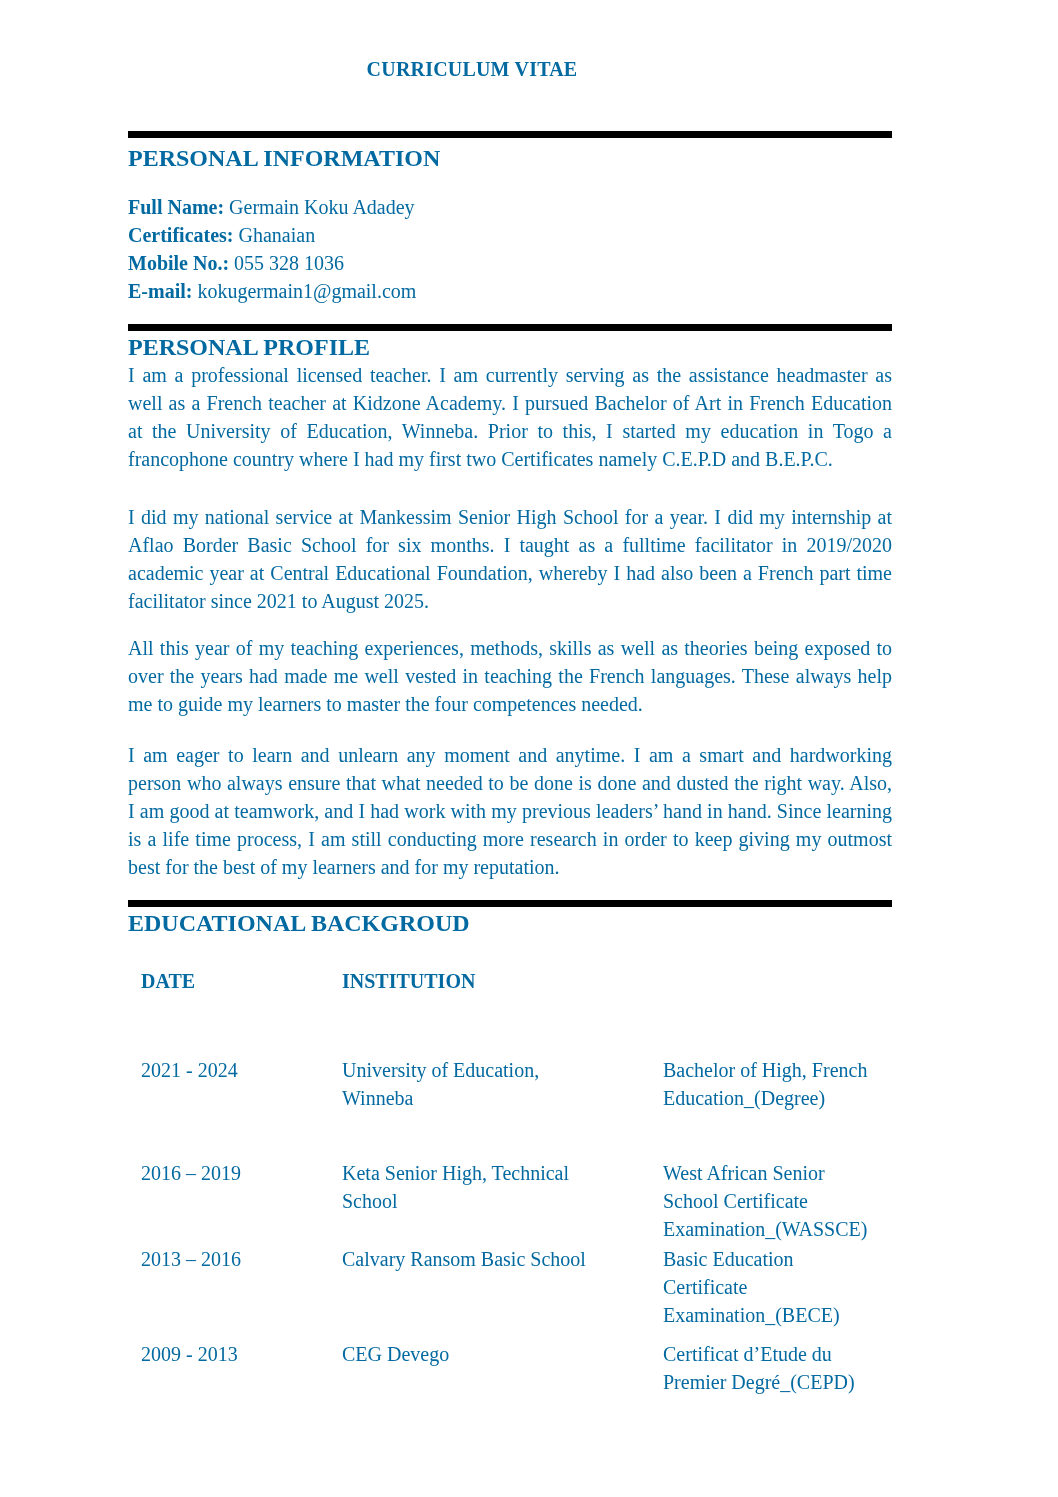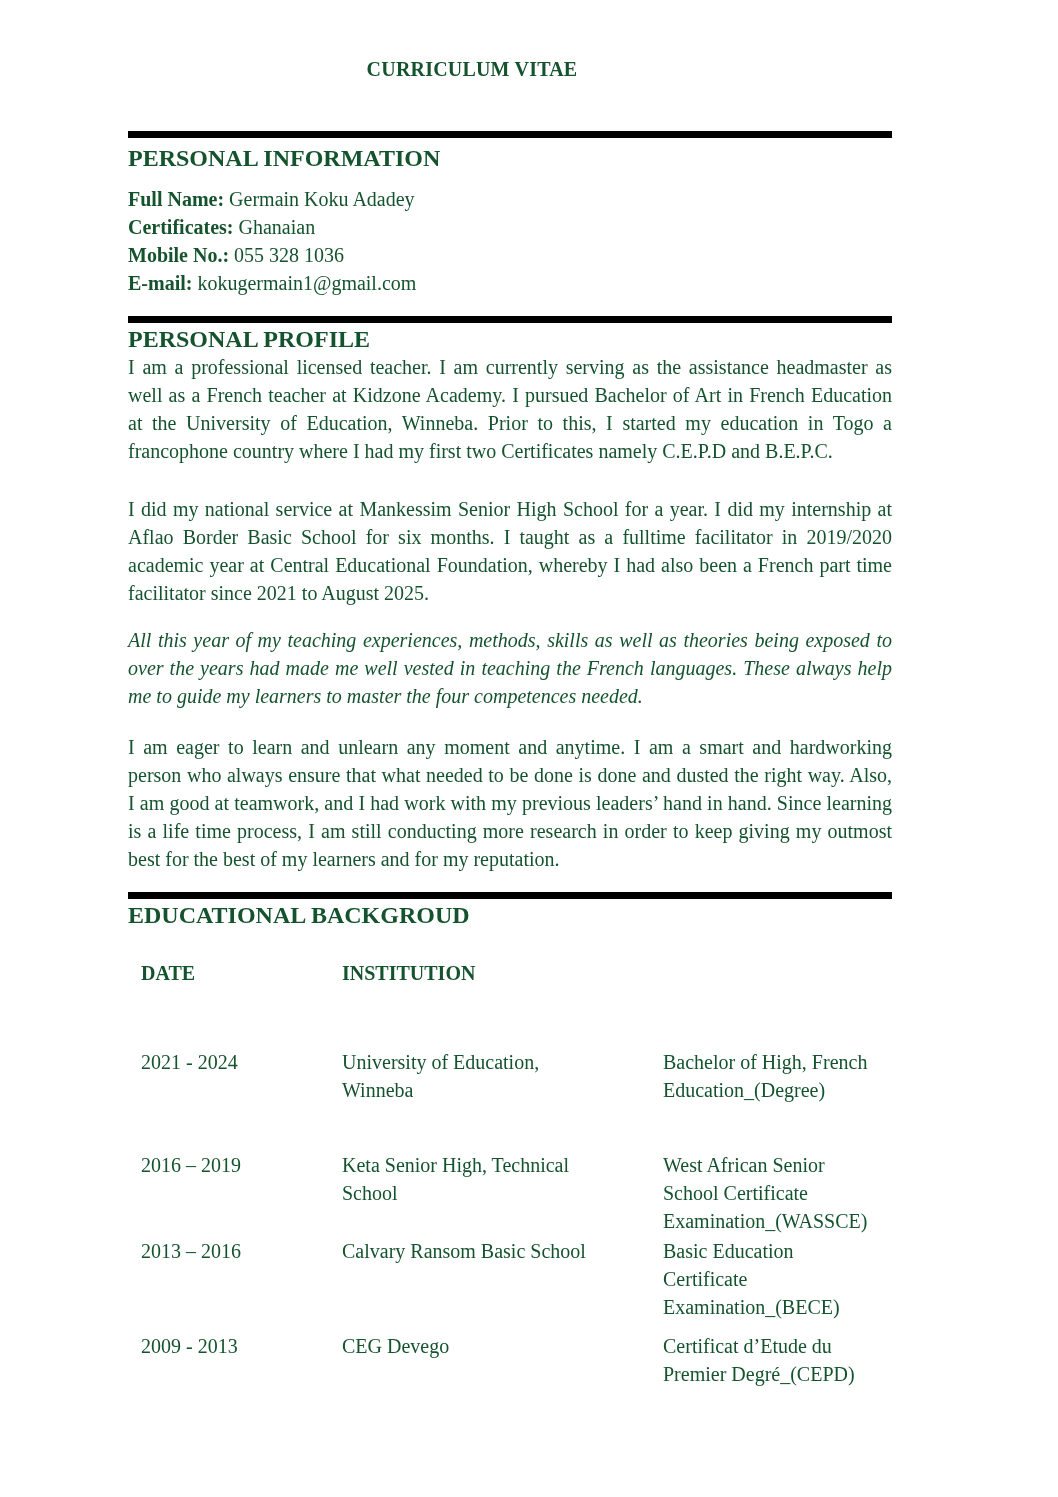"CURRICULUM VITAE" .page { color: #14532d -> #0369a1 }
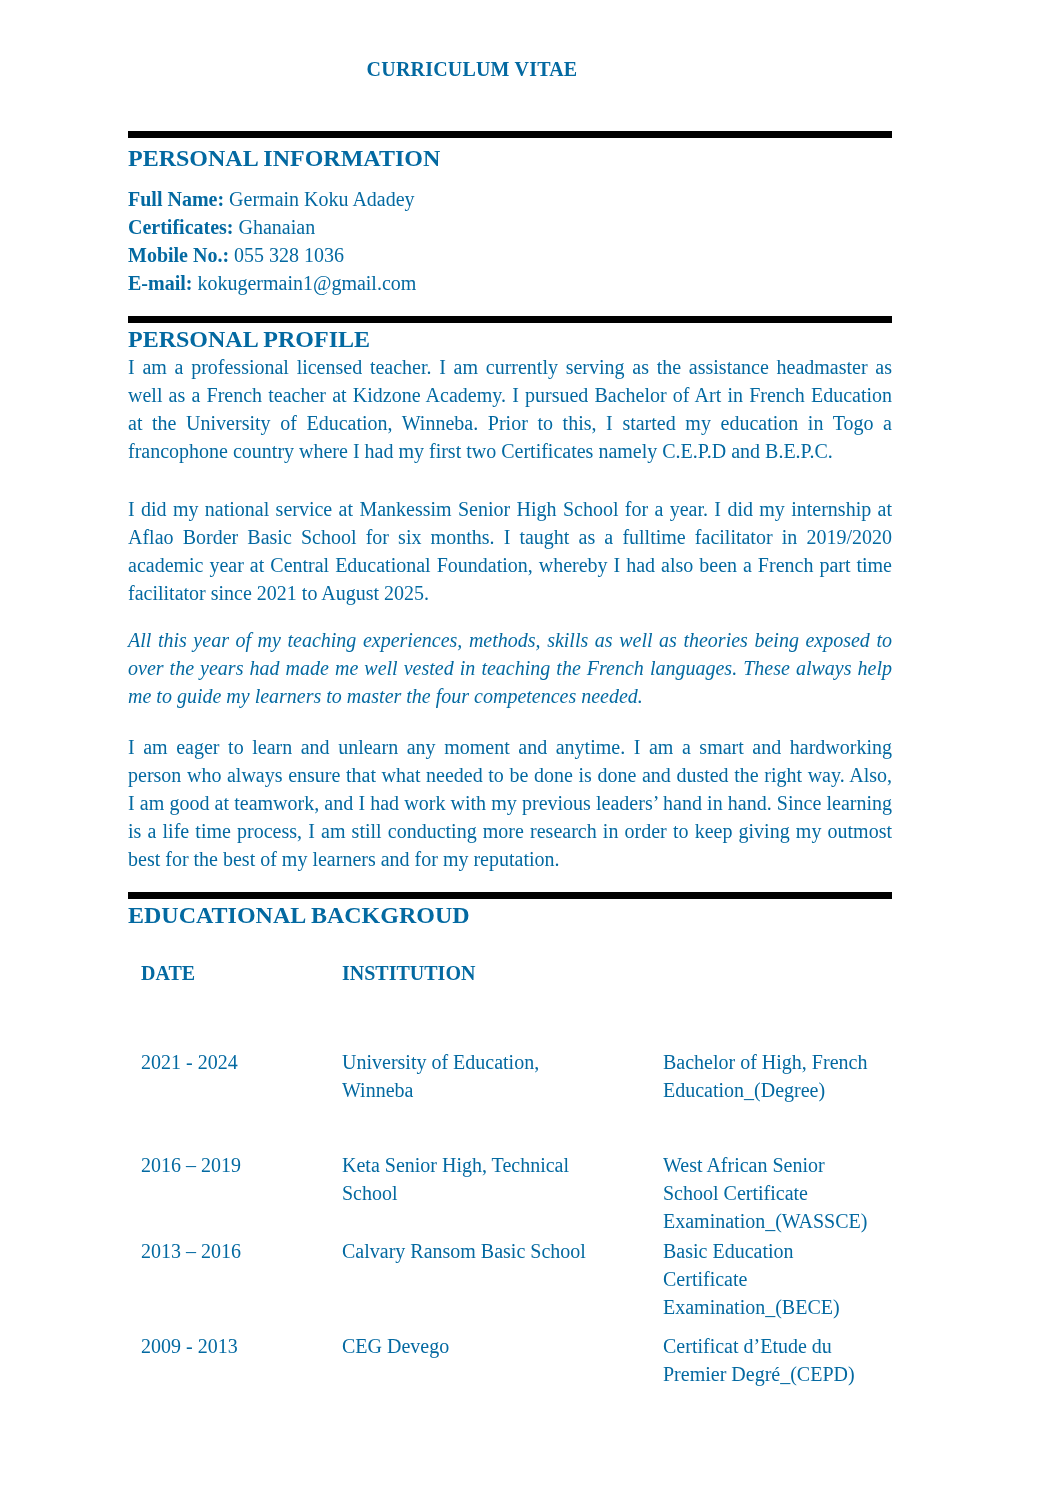"Full Name: Germain Koku Adadey" .fields { margin-top: 13px -> 21px }
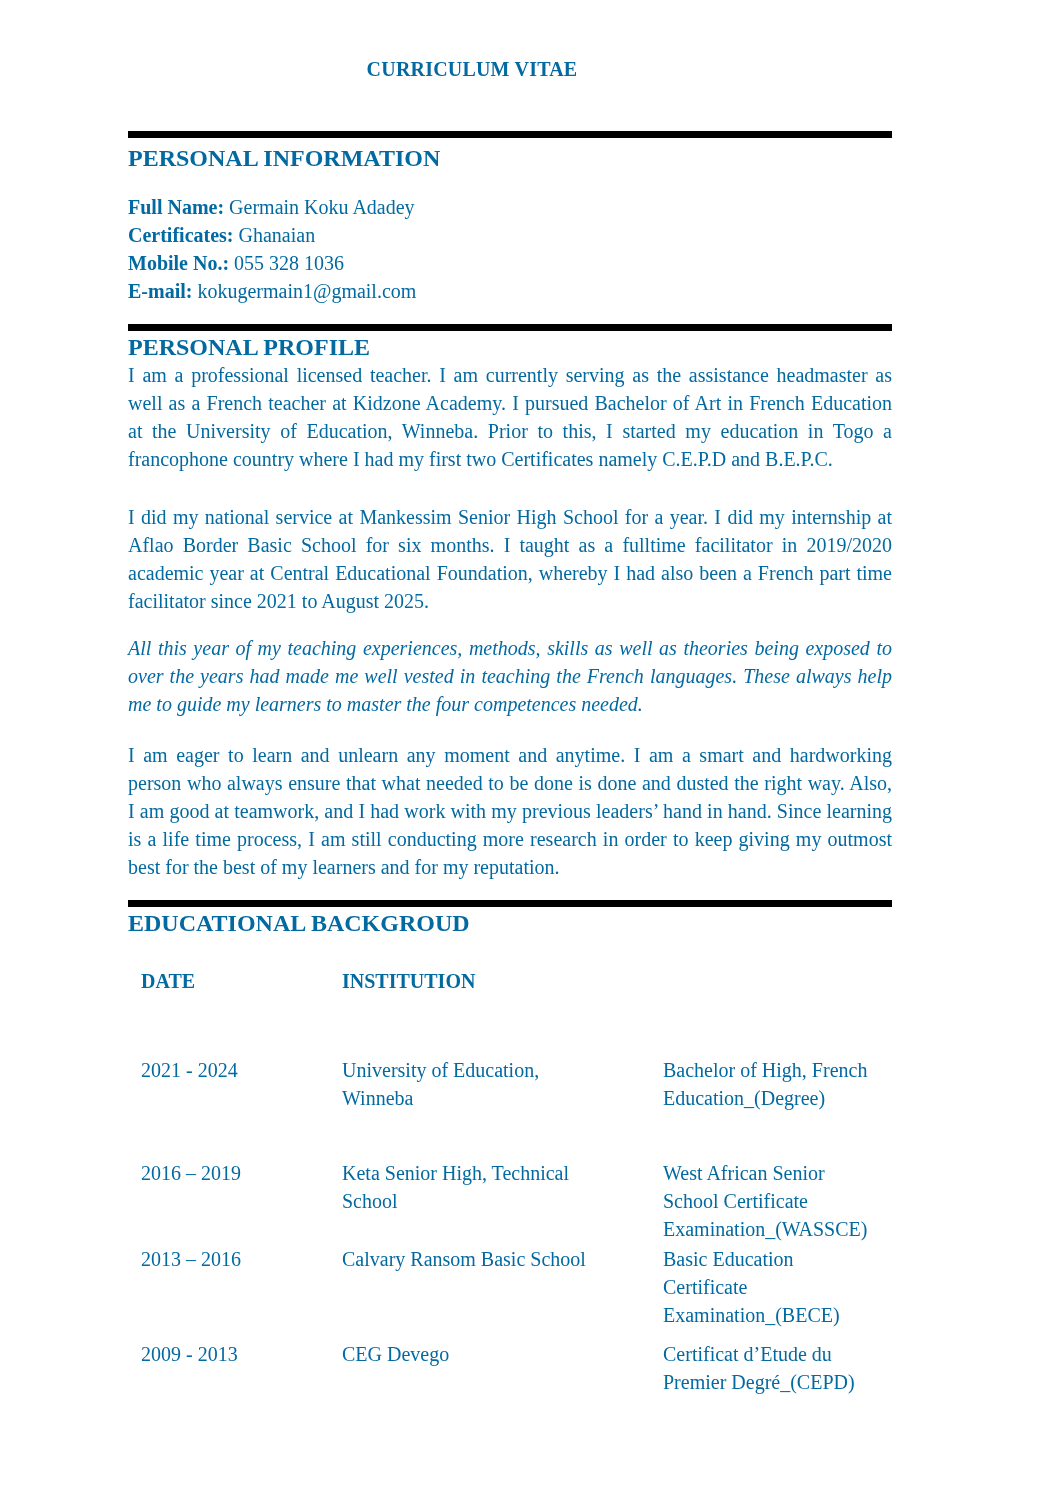"All this year of my" #para-2 { font-style: italic -> none }
